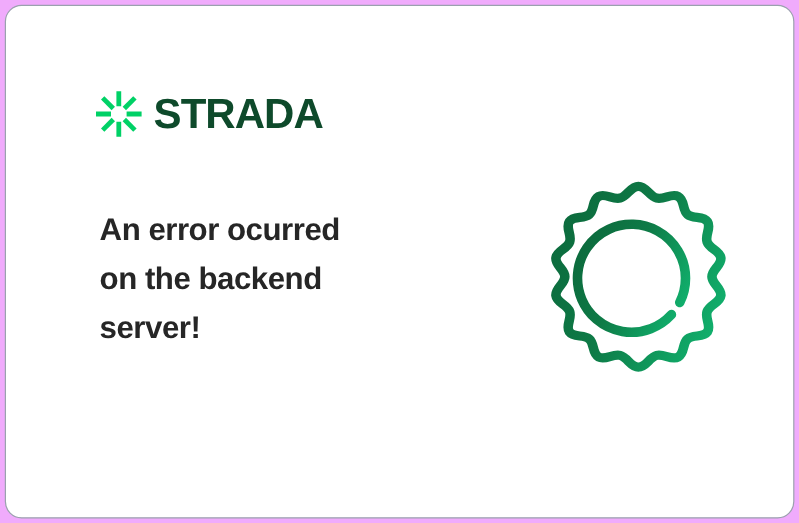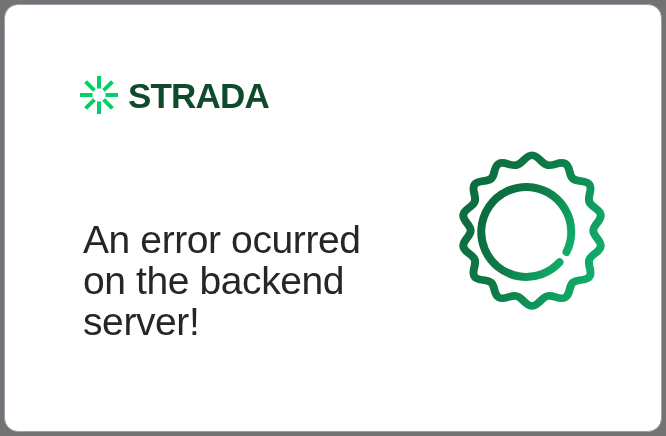"STRADA" .screen { background: #737373 -> #f0abfc }
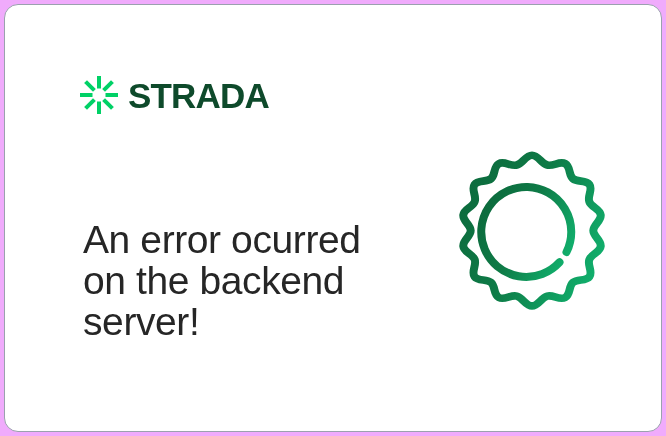"An error ocurred" .message { font-size: 39px -> 26px; font-weight: 400 -> 700; margin-top: 48px -> none }
